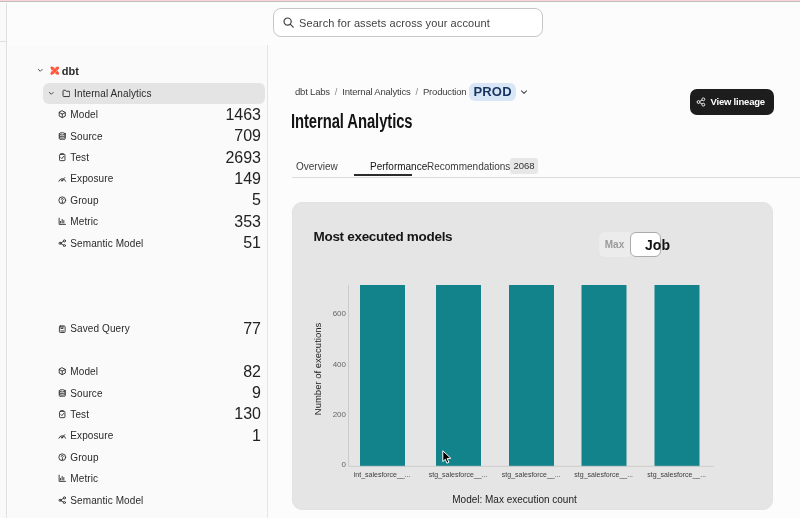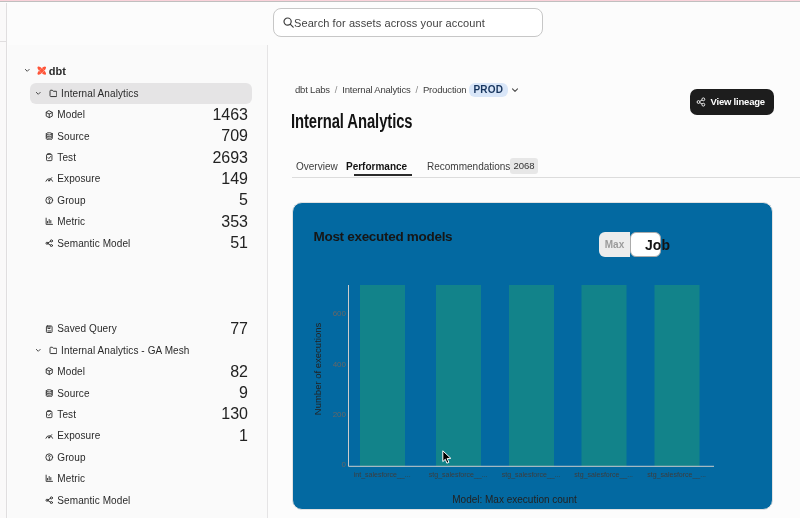"Search for assets across your" #search .ph { margin-left: none -> 5px }
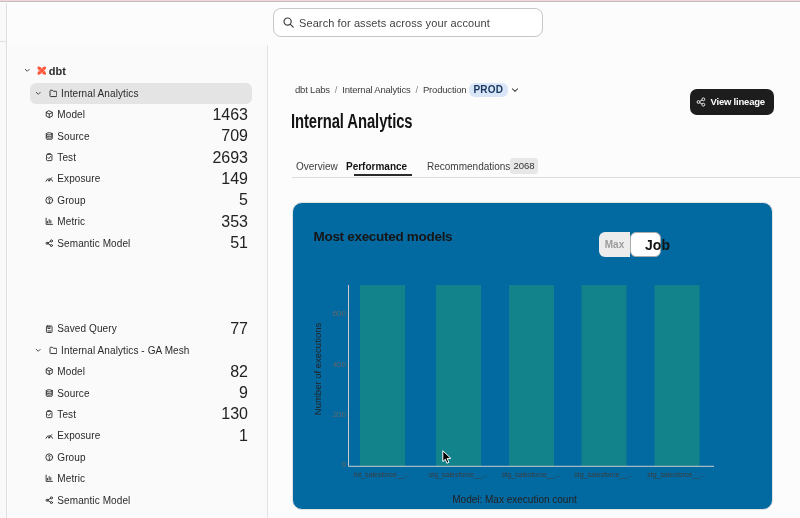"dbt" .row { left: 0 -> 13px }
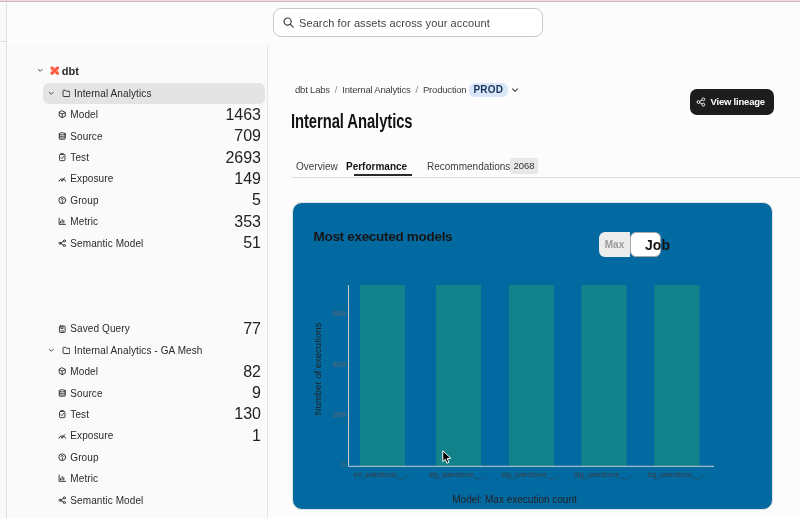"PROD" #prod { font-size: 10px -> 13px }
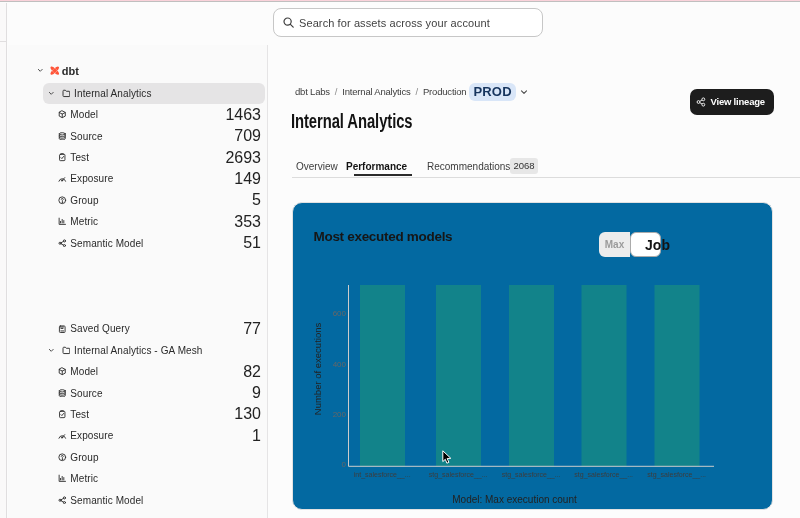"Performance" span.tab { font-weight: 700 -> 400; left: 77px -> 101px }
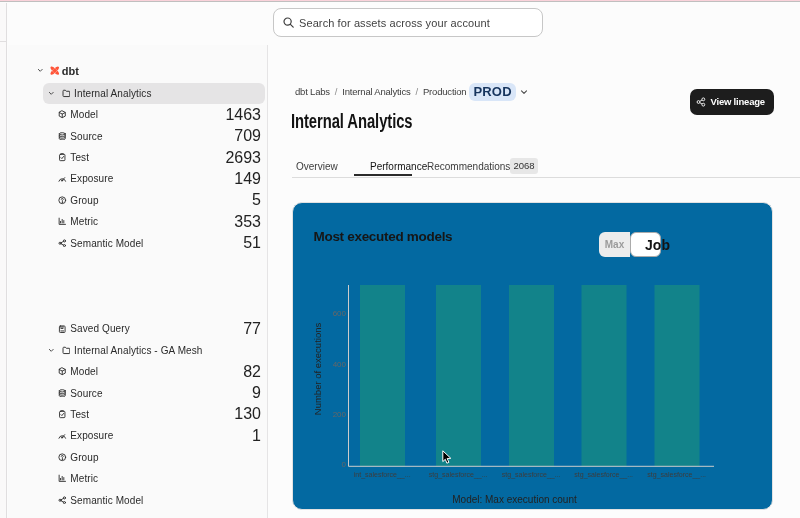"Most executed models" #card { background: #0369a1 -> #e5e5e5 }
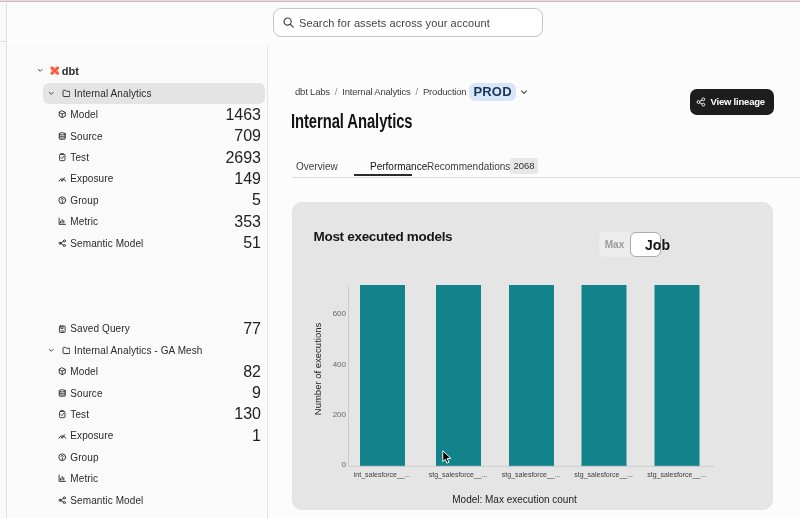"Internal Analytics - GA Mesh" div.row { html: <div> <span></span> <svg> <path></path> </svg> <span></span> <svg> <path></path> </svg> <span>Internal Analytics - GA Mesh</span> </div> -> none }
